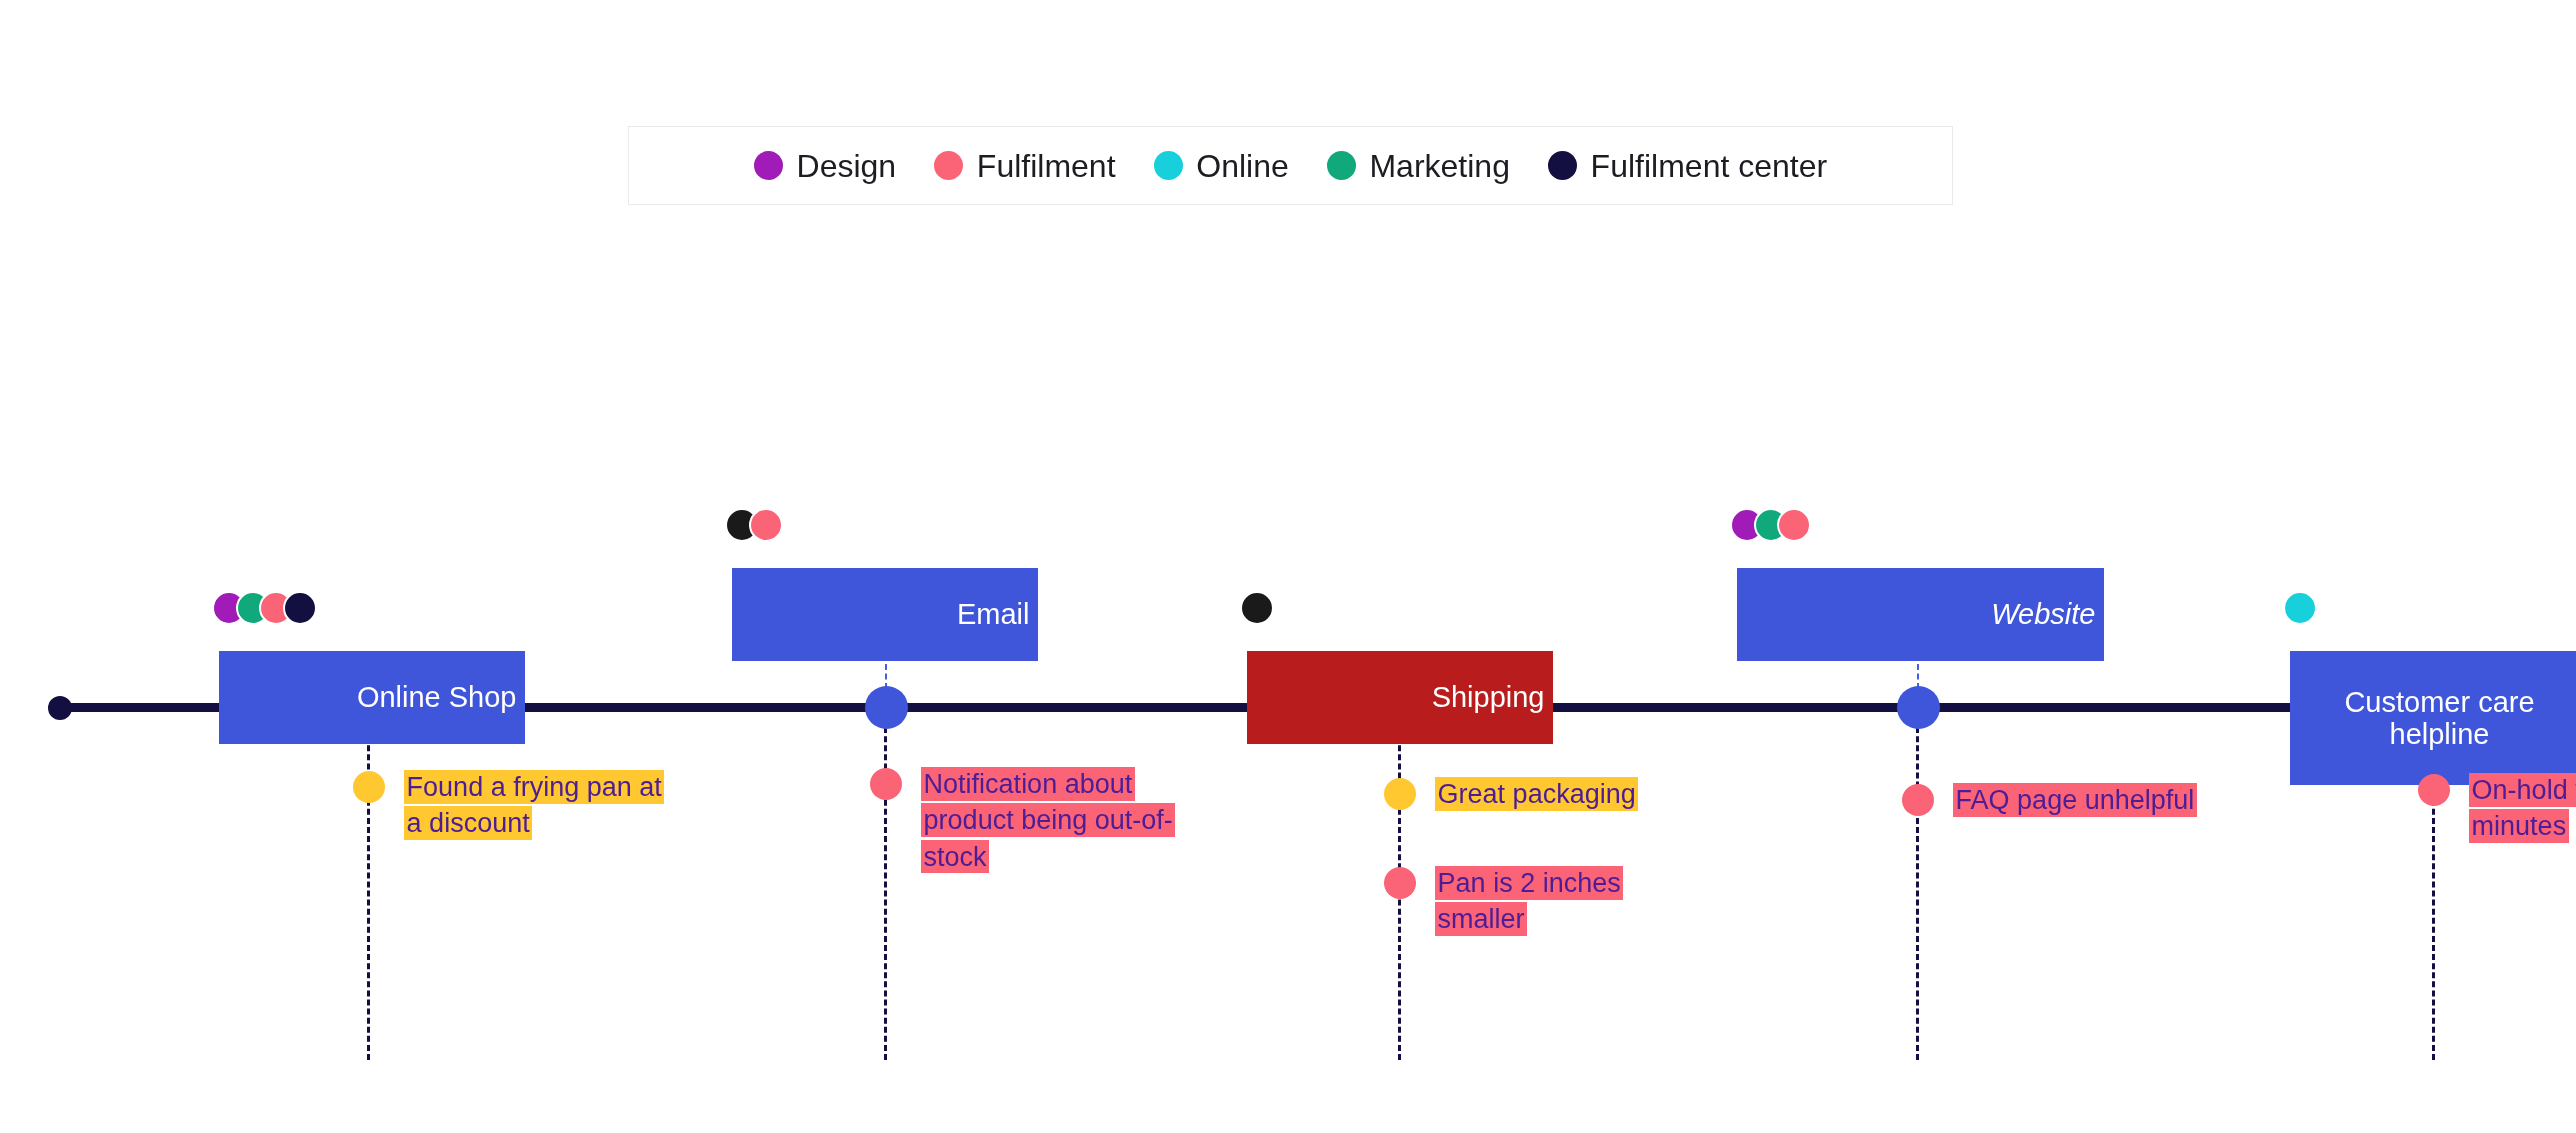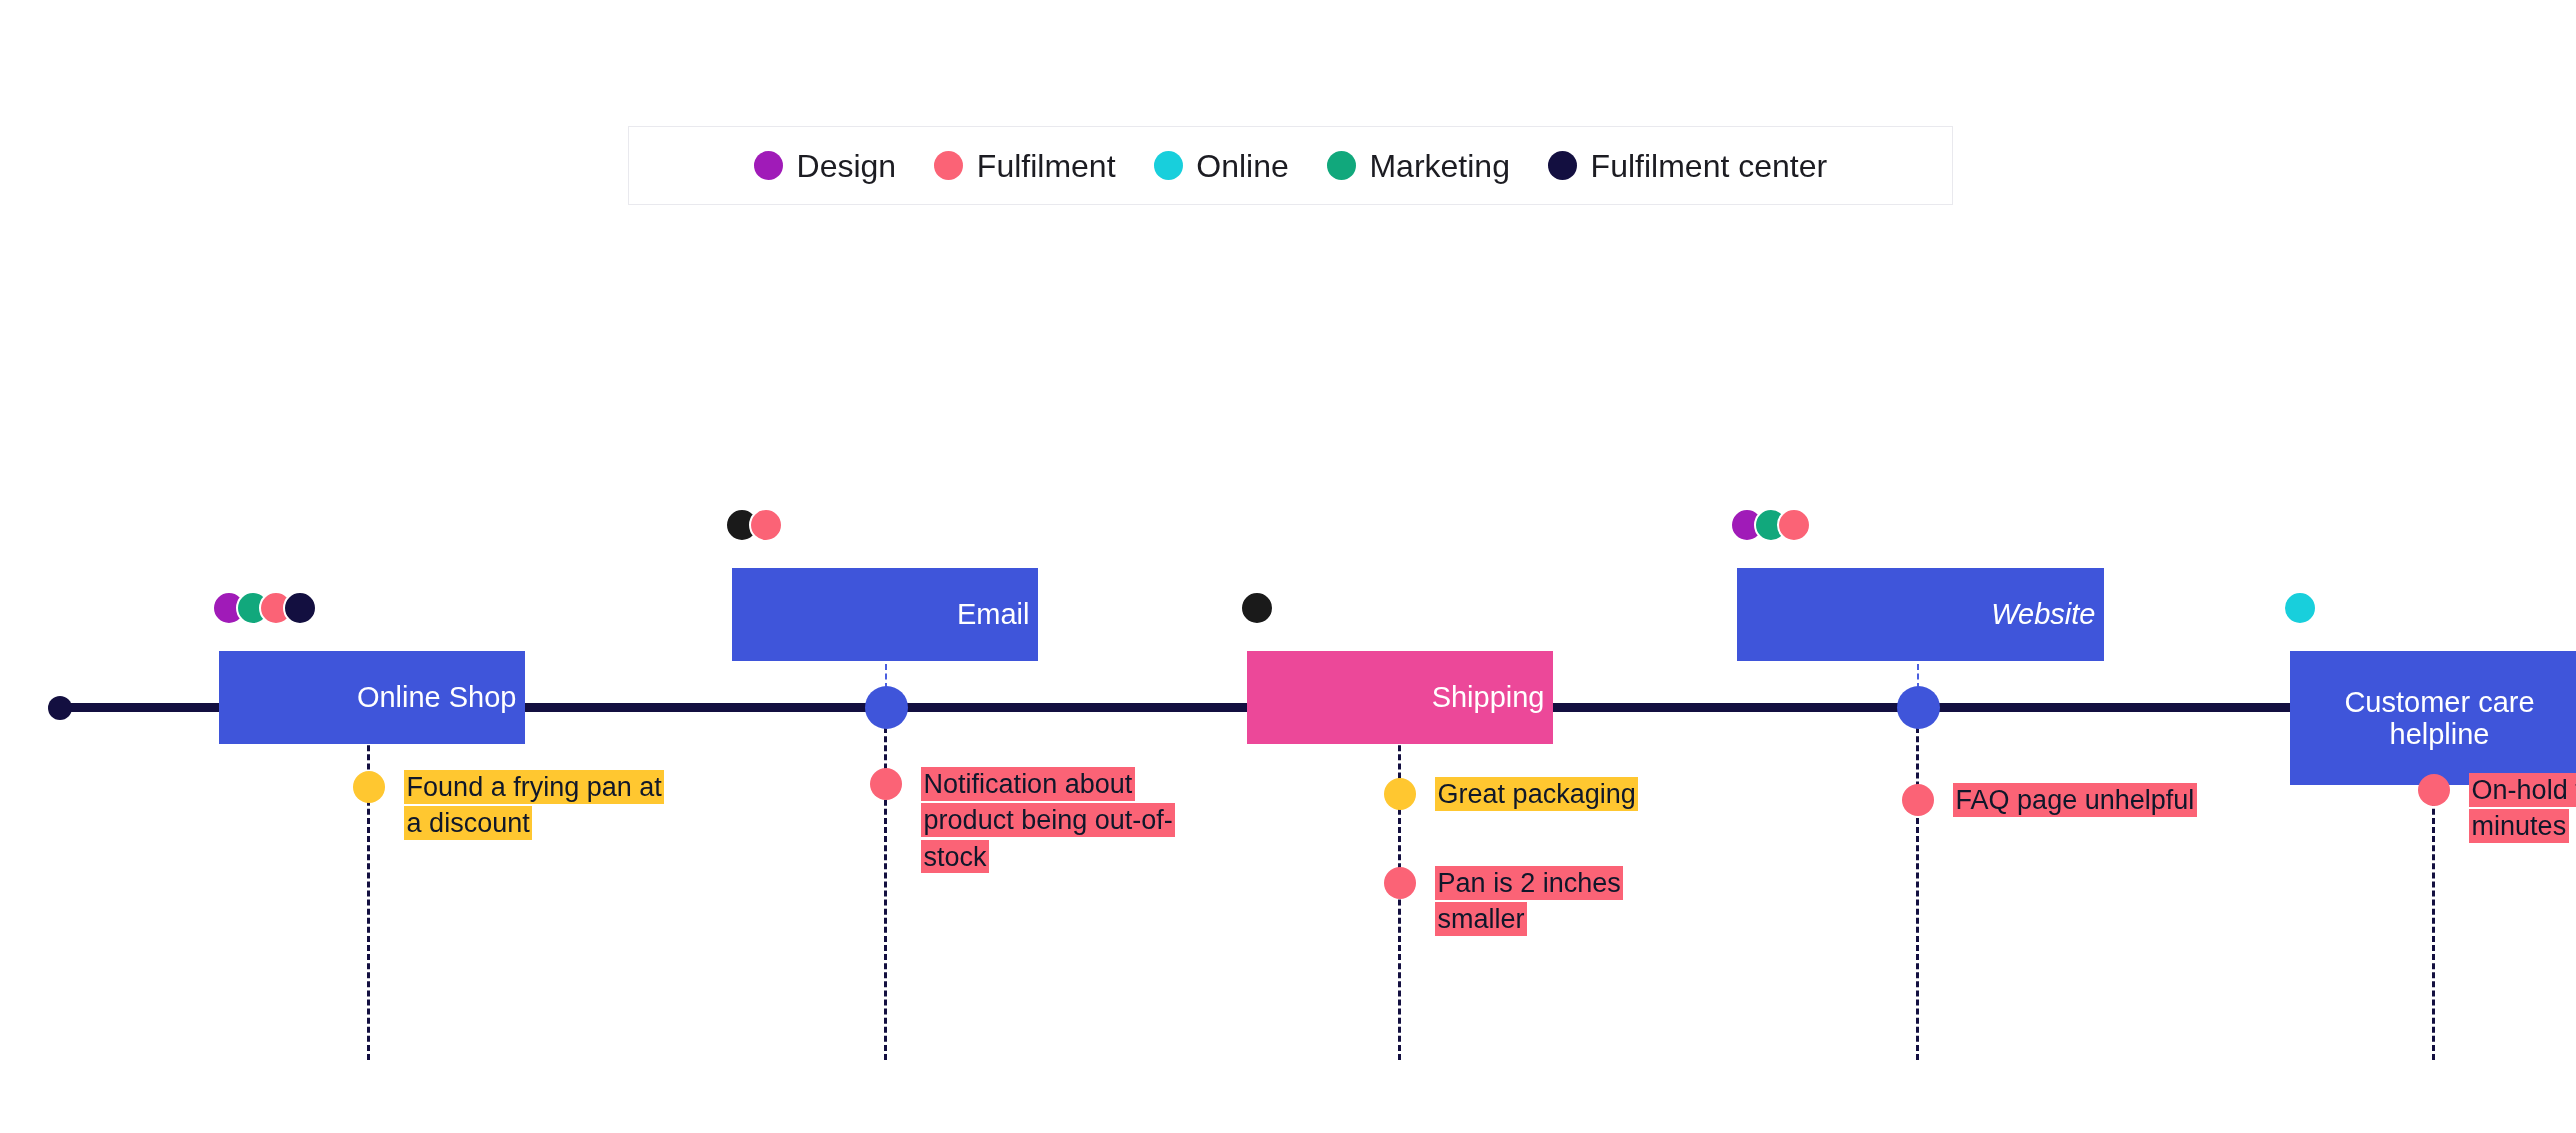"Shipping" div.ms-box { background: #ec4899 -> #b91c1c }
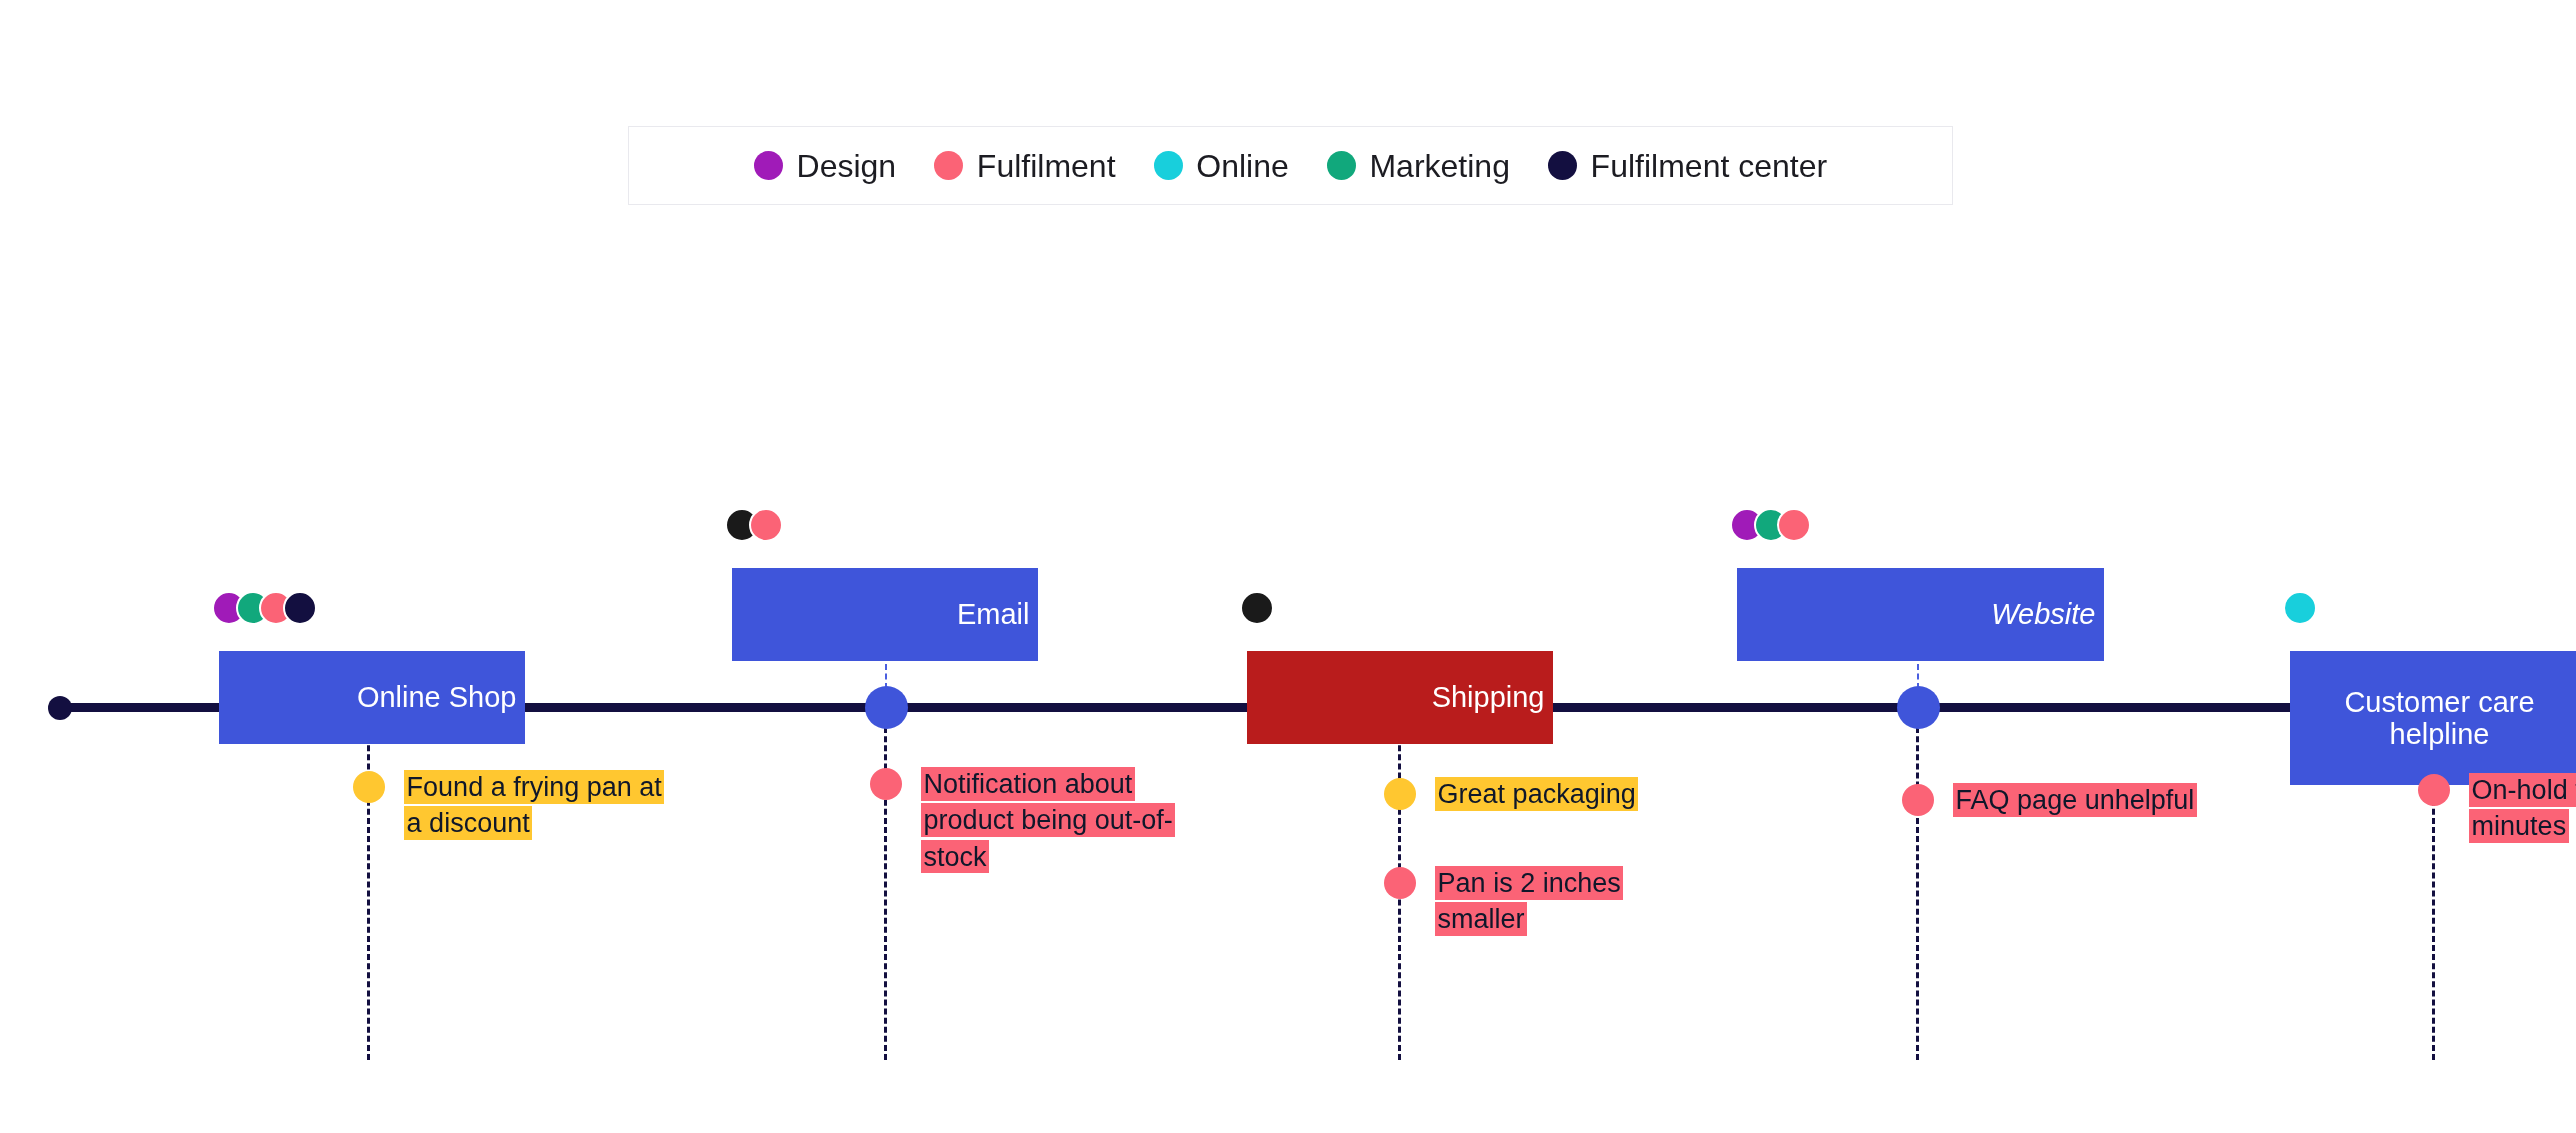"Found a frying pan at" .ann-text { color: #0f172a -> #4c1d95 }
